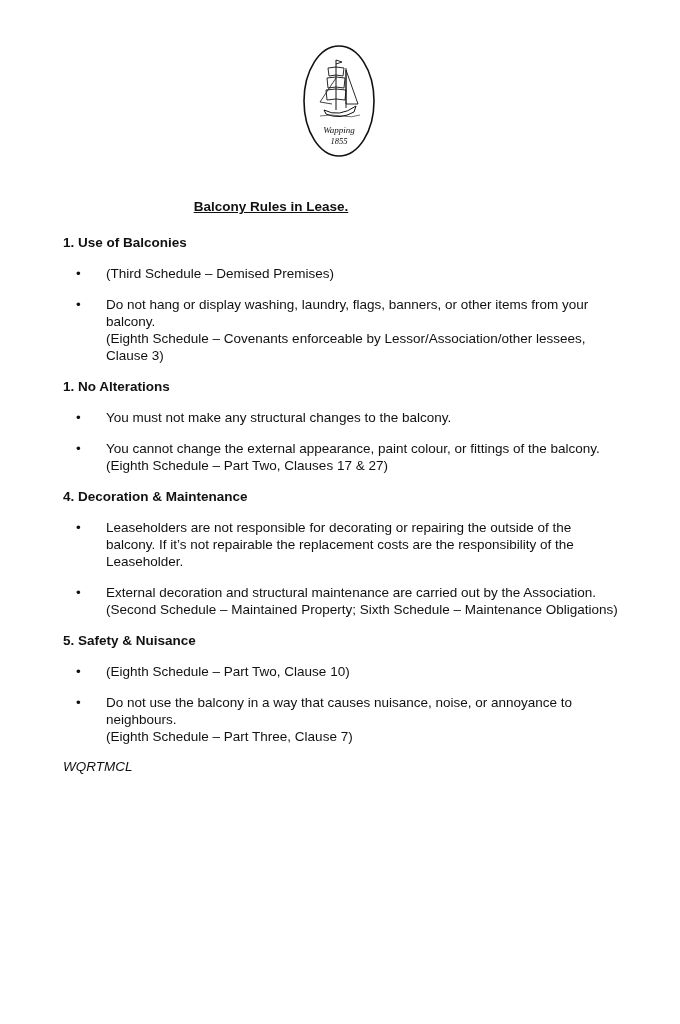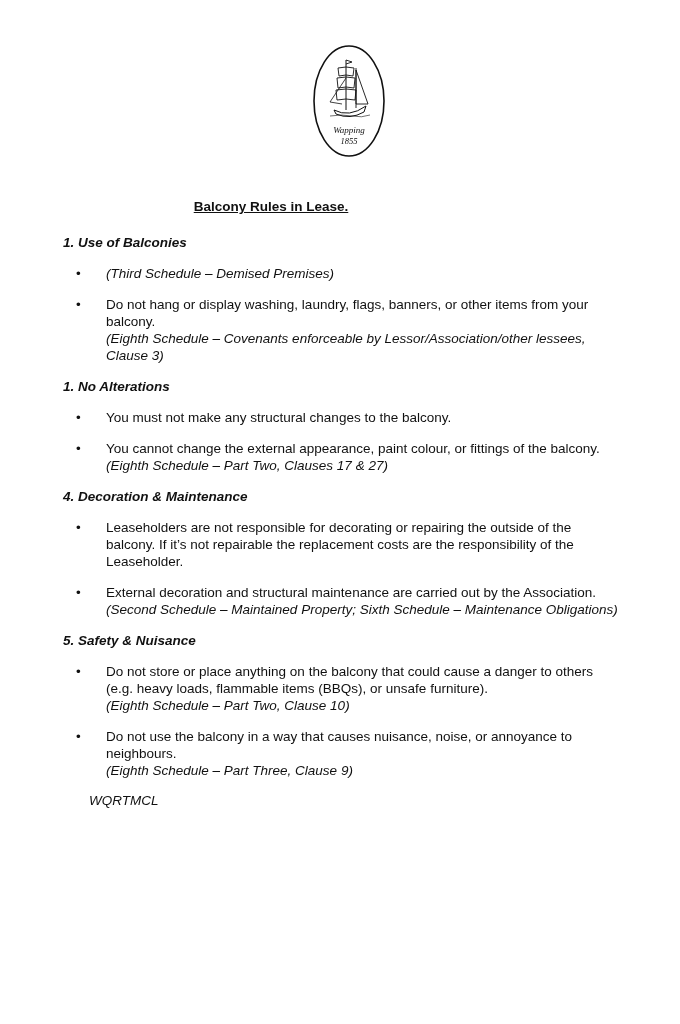"Wapping" .logo { left: 312px -> 302px }
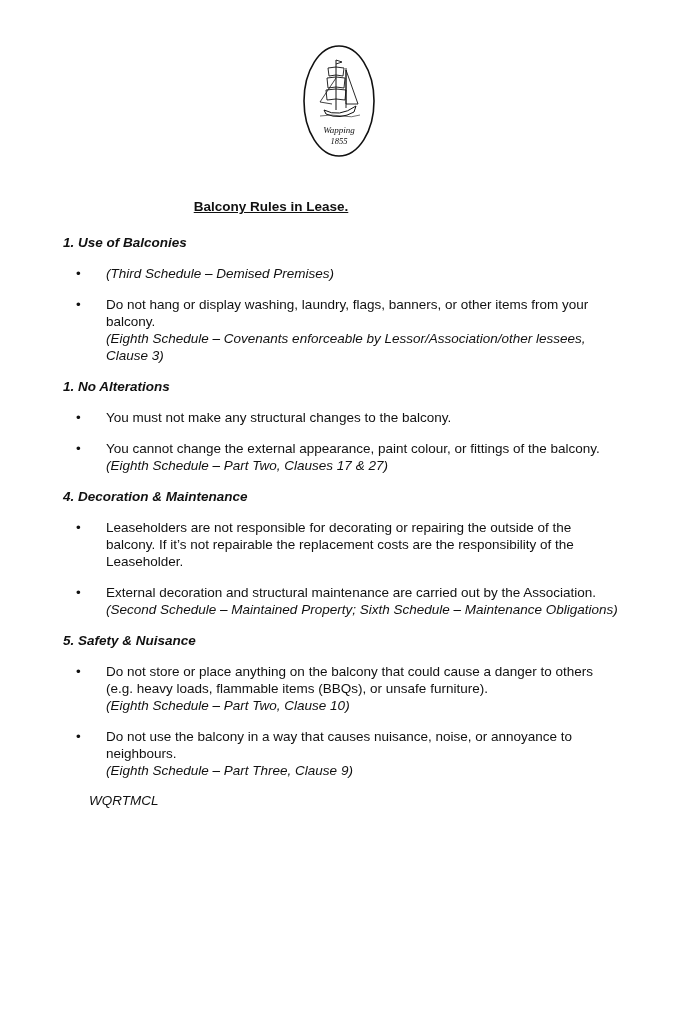"1. Use of Balconies" .heading { font-style: italic -> none }
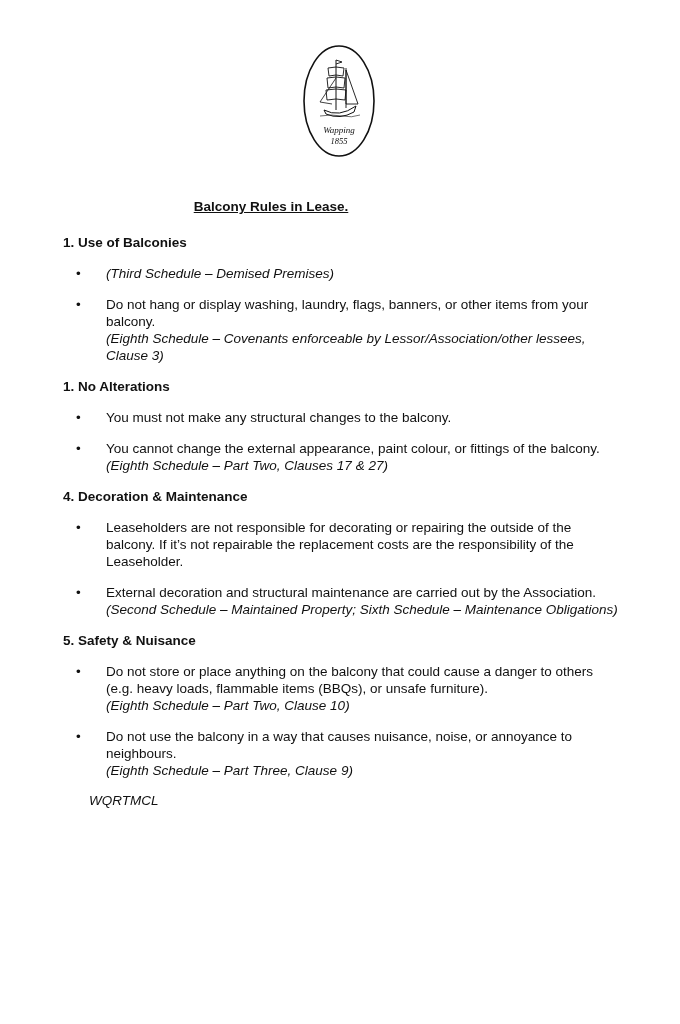"(Third Schedule – Demised Premises)" .ref { font-style: italic -> none }
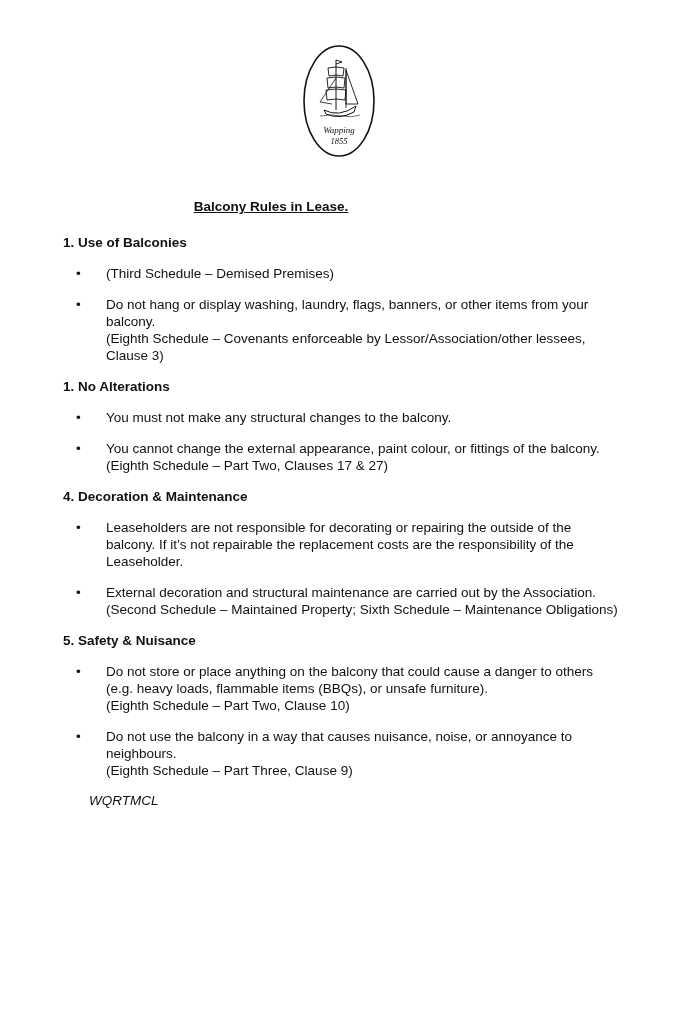"Do not store or place" span { html: <span>Do not store or place anything on the balcony that could cause a danger to others (e.g. heavy loads, flammable items (BBQs), or unsafe furniture).</span> -> none }
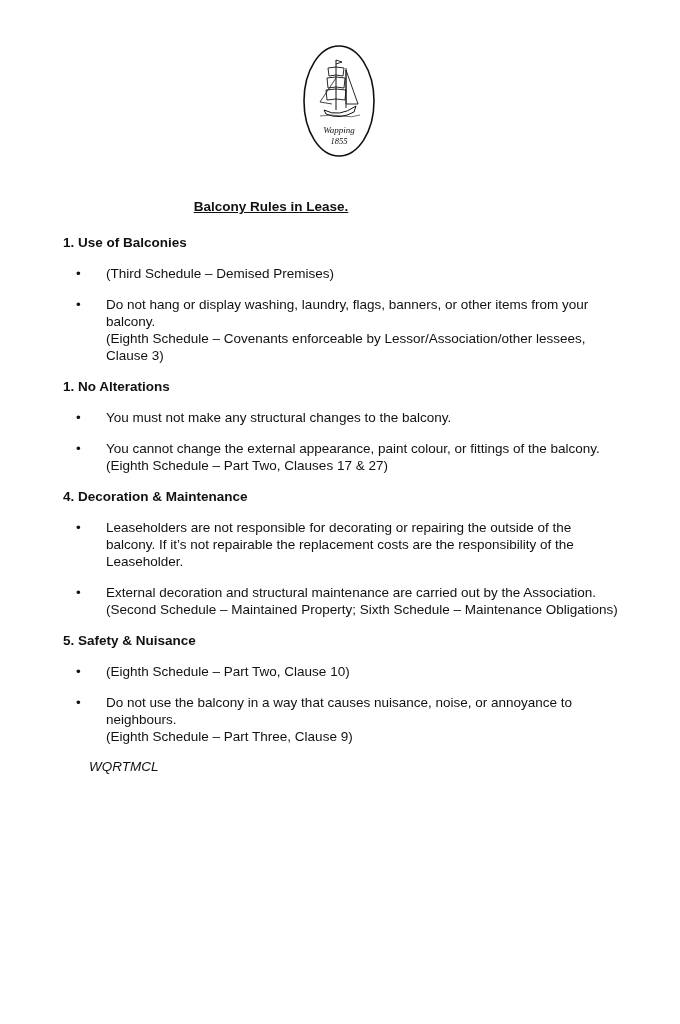"(Eighth Schedule – Part Three," span.ref { text: 9 -> 7 }
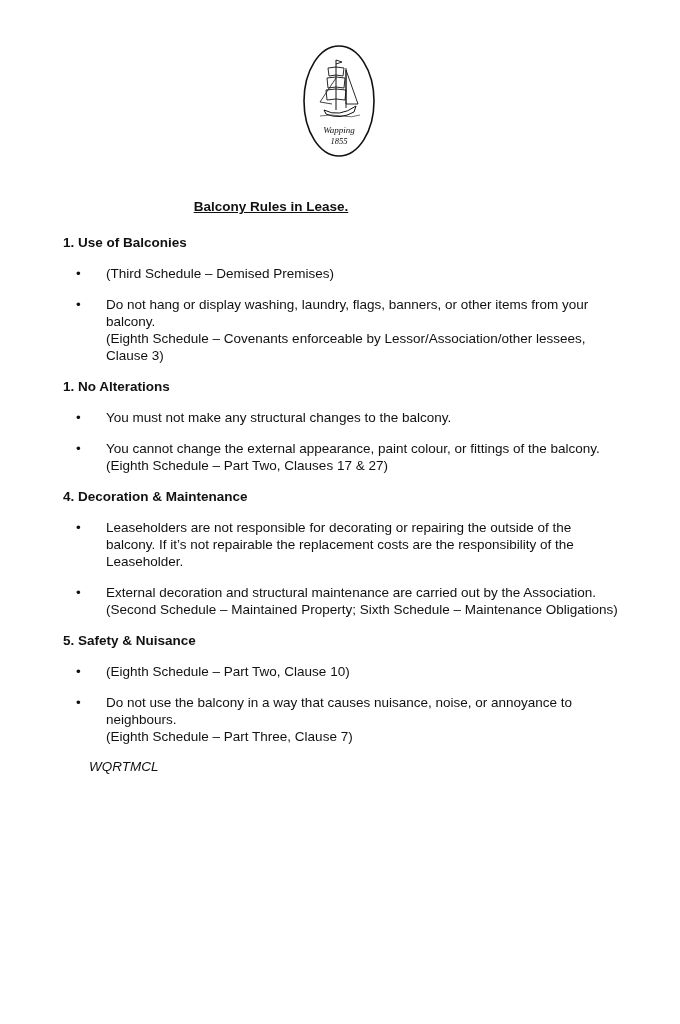"WQRTMCL" .footer { margin-left: 26px -> none }
